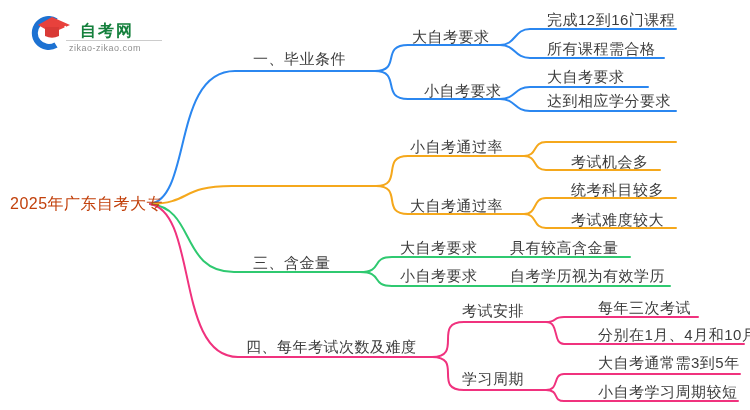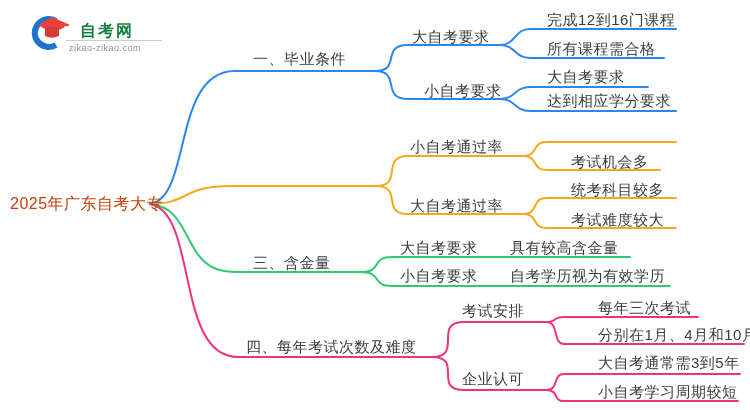"企业认可" div.node { text: 企业认可 -> 学习周期 }
